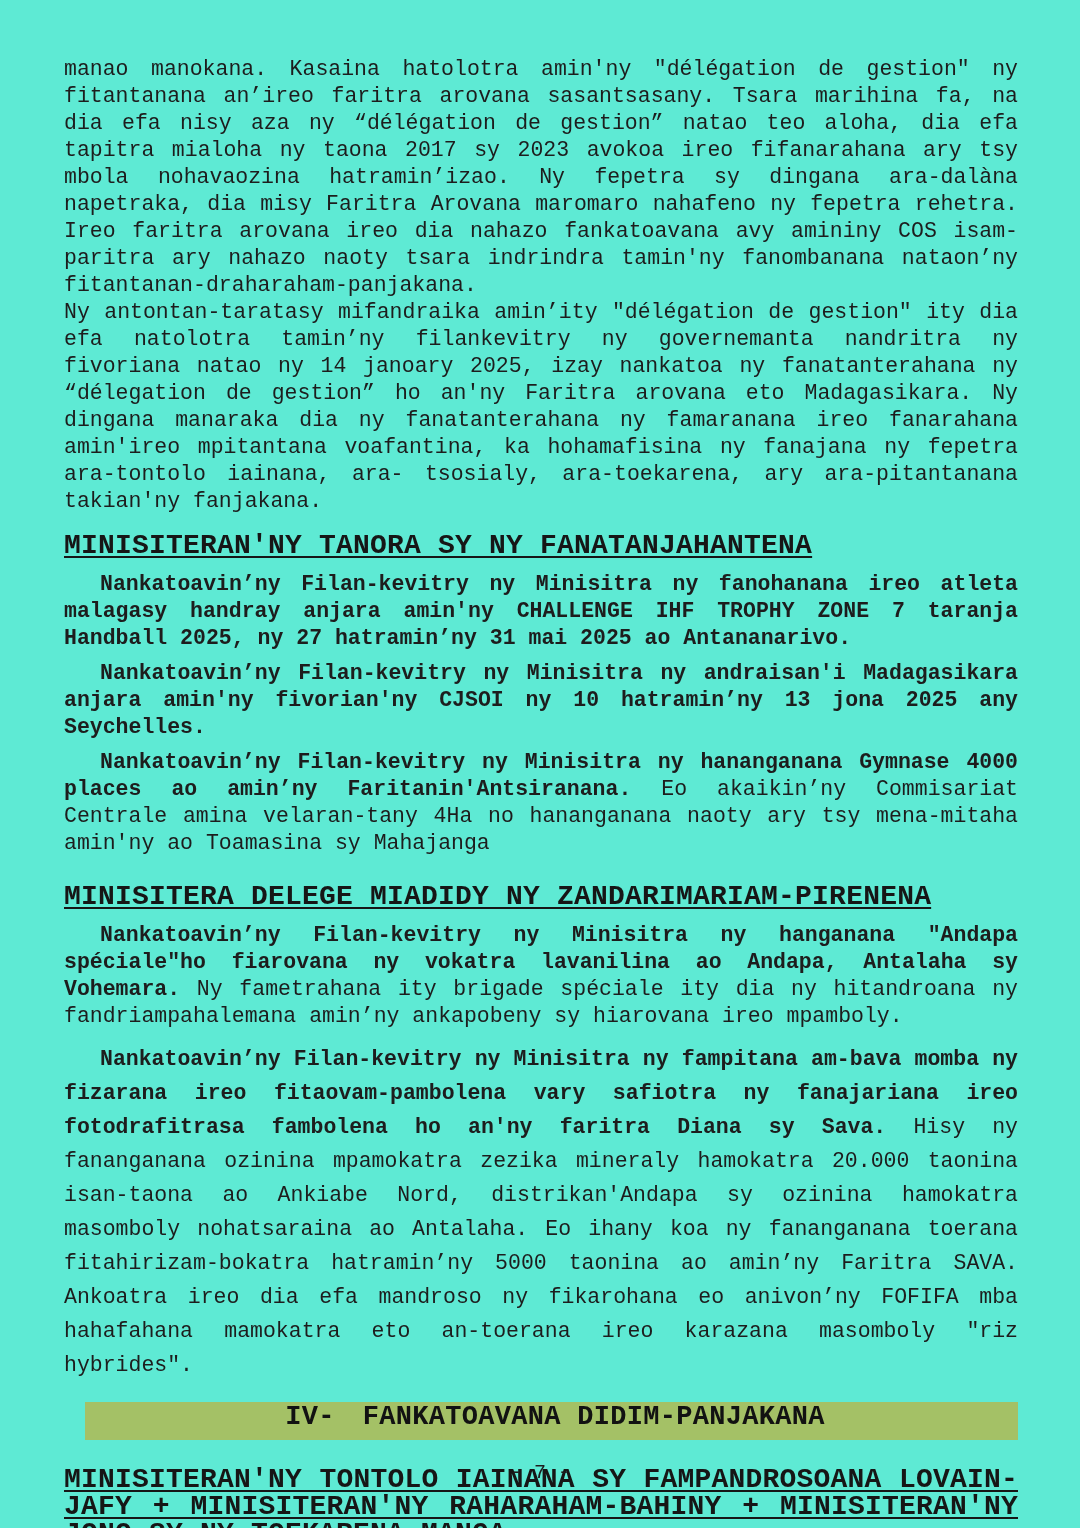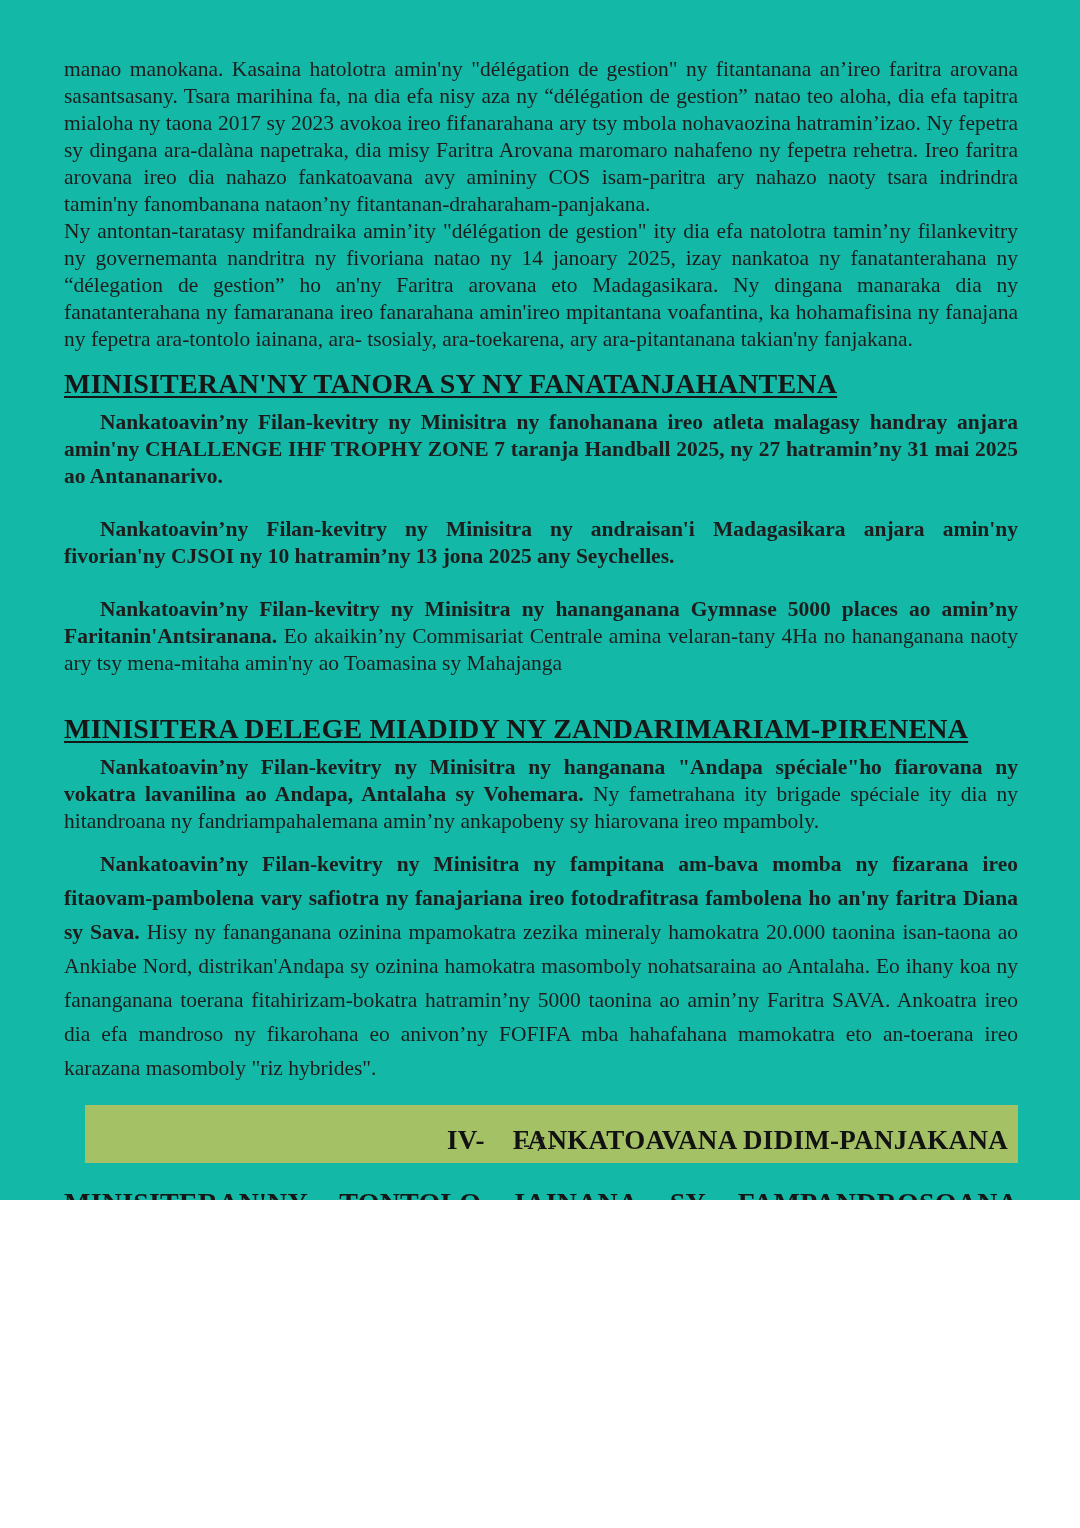"manao manokana. Kasaina hatolotra" .page { background: #14b8a6 -> #5eead4; font-family: Liberation Serif, serif -> Liberation Mono, monospace; height: 1200px -> 1528px }
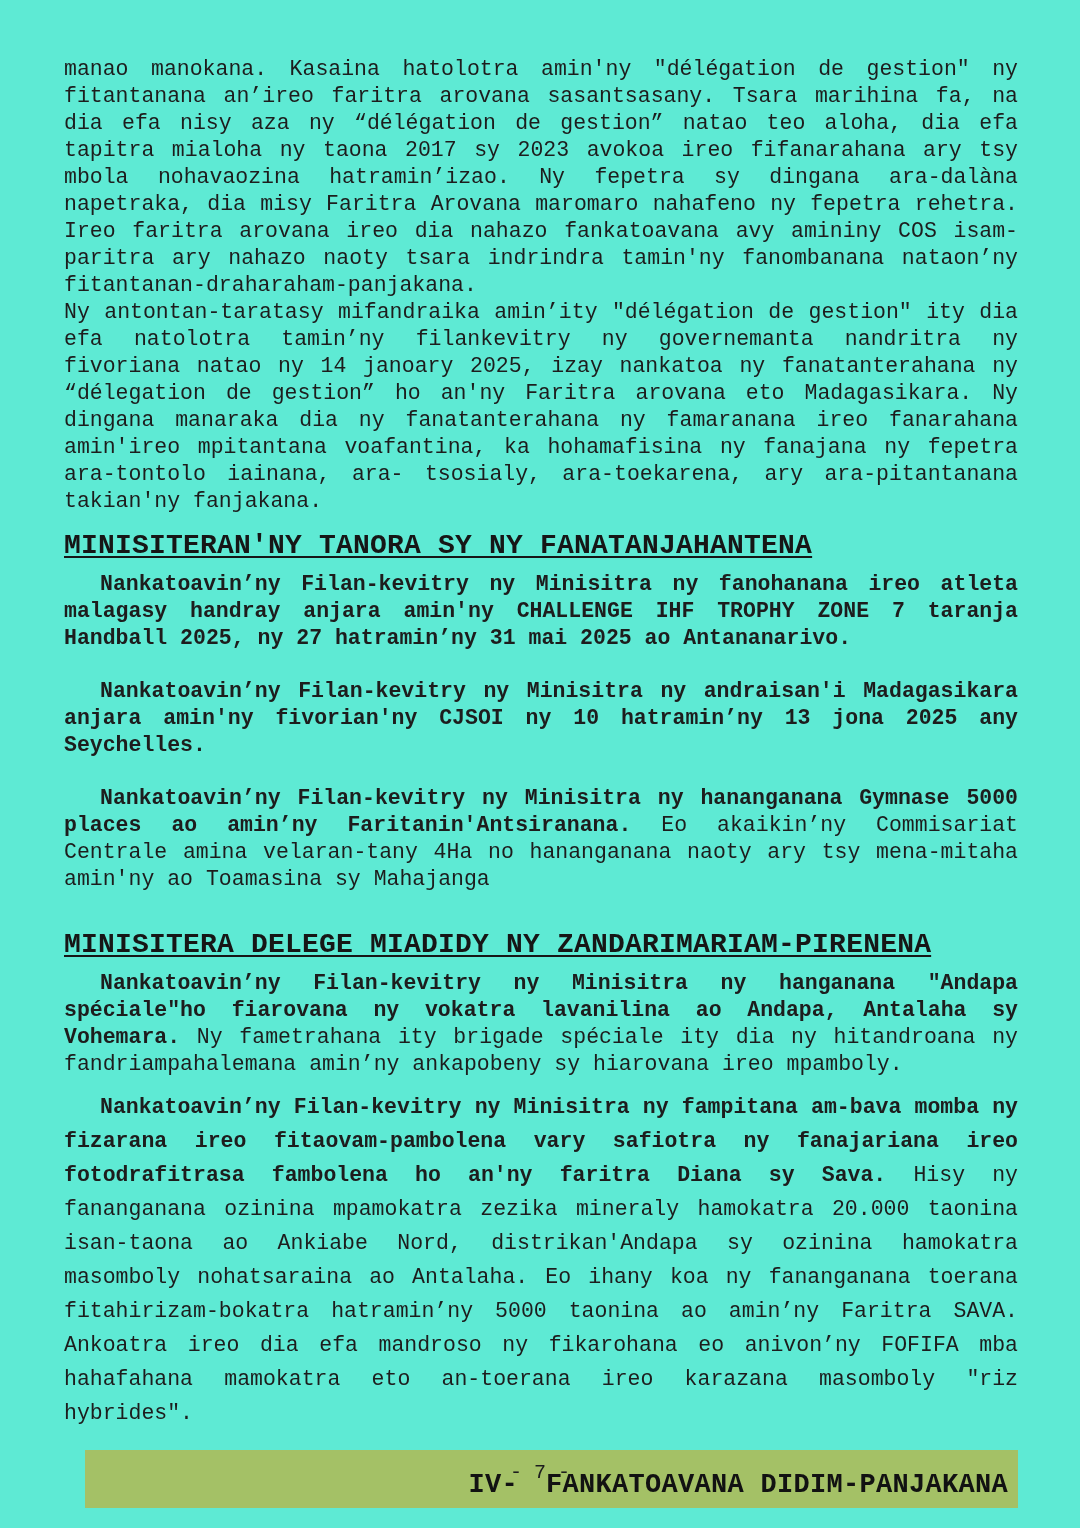"Nankatoavin’ny Filan-kevitry ny Minisitra ny andraisan'i" .gap-para { margin-top: 26px -> 8px }
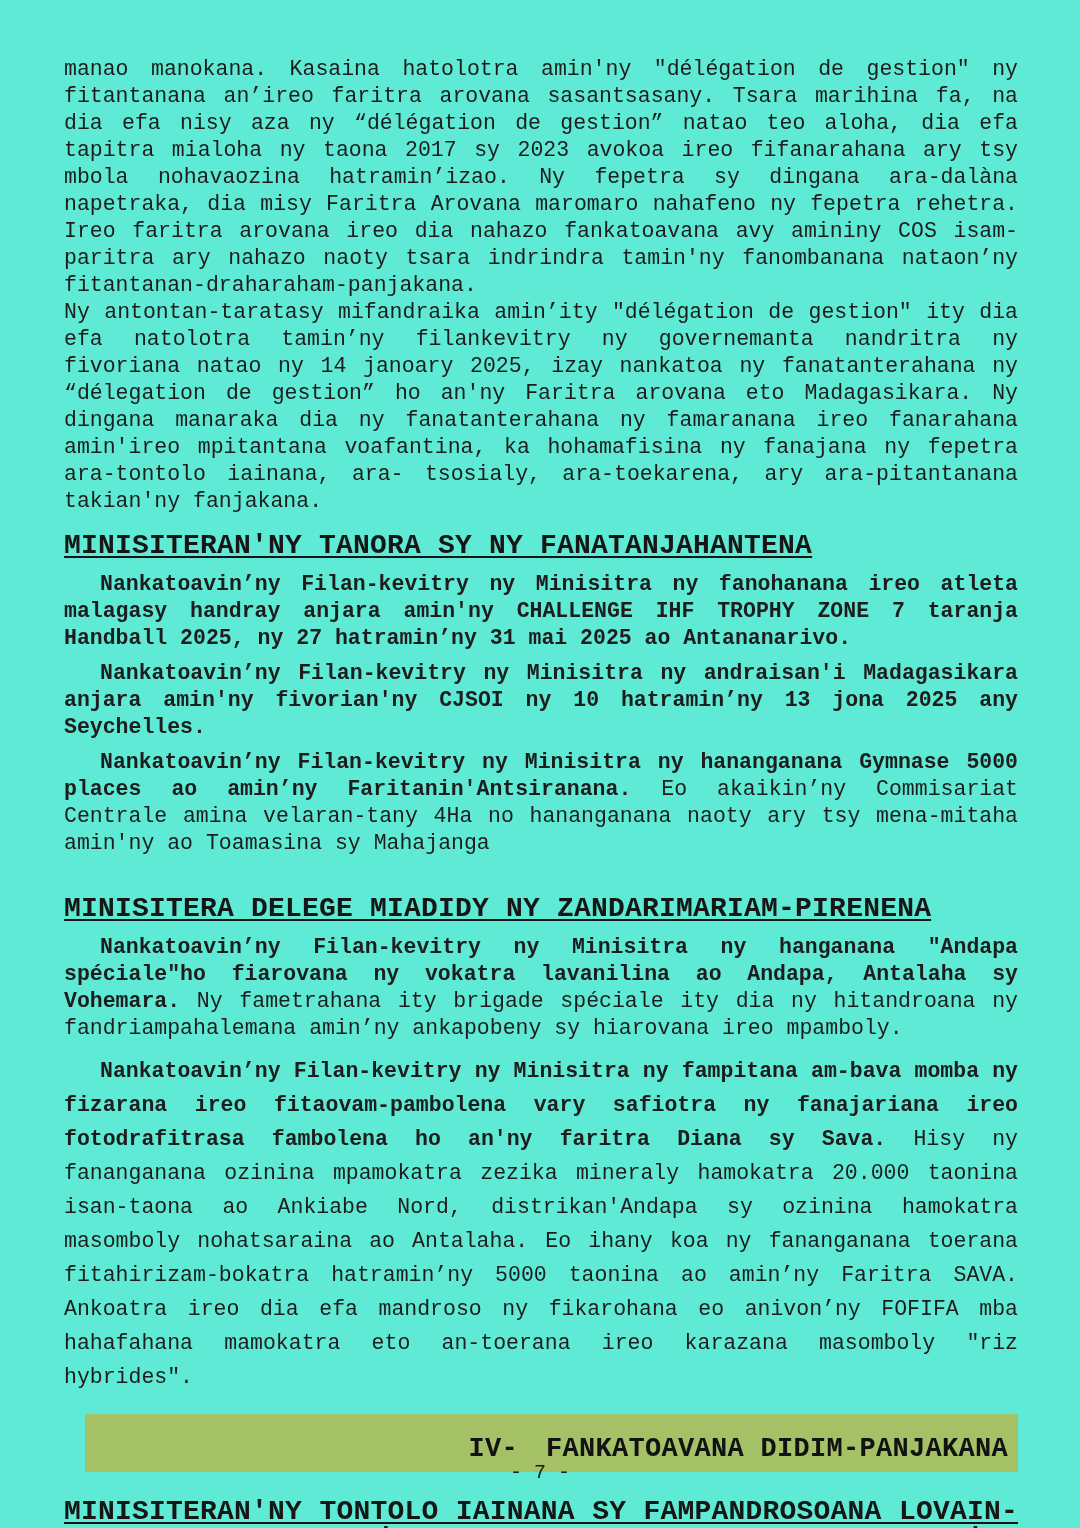"Nankatoavin’ny Filan-kevitry ny Minisitra ny hananganana" span.bold-lead { text: 5000 -> 4000 }
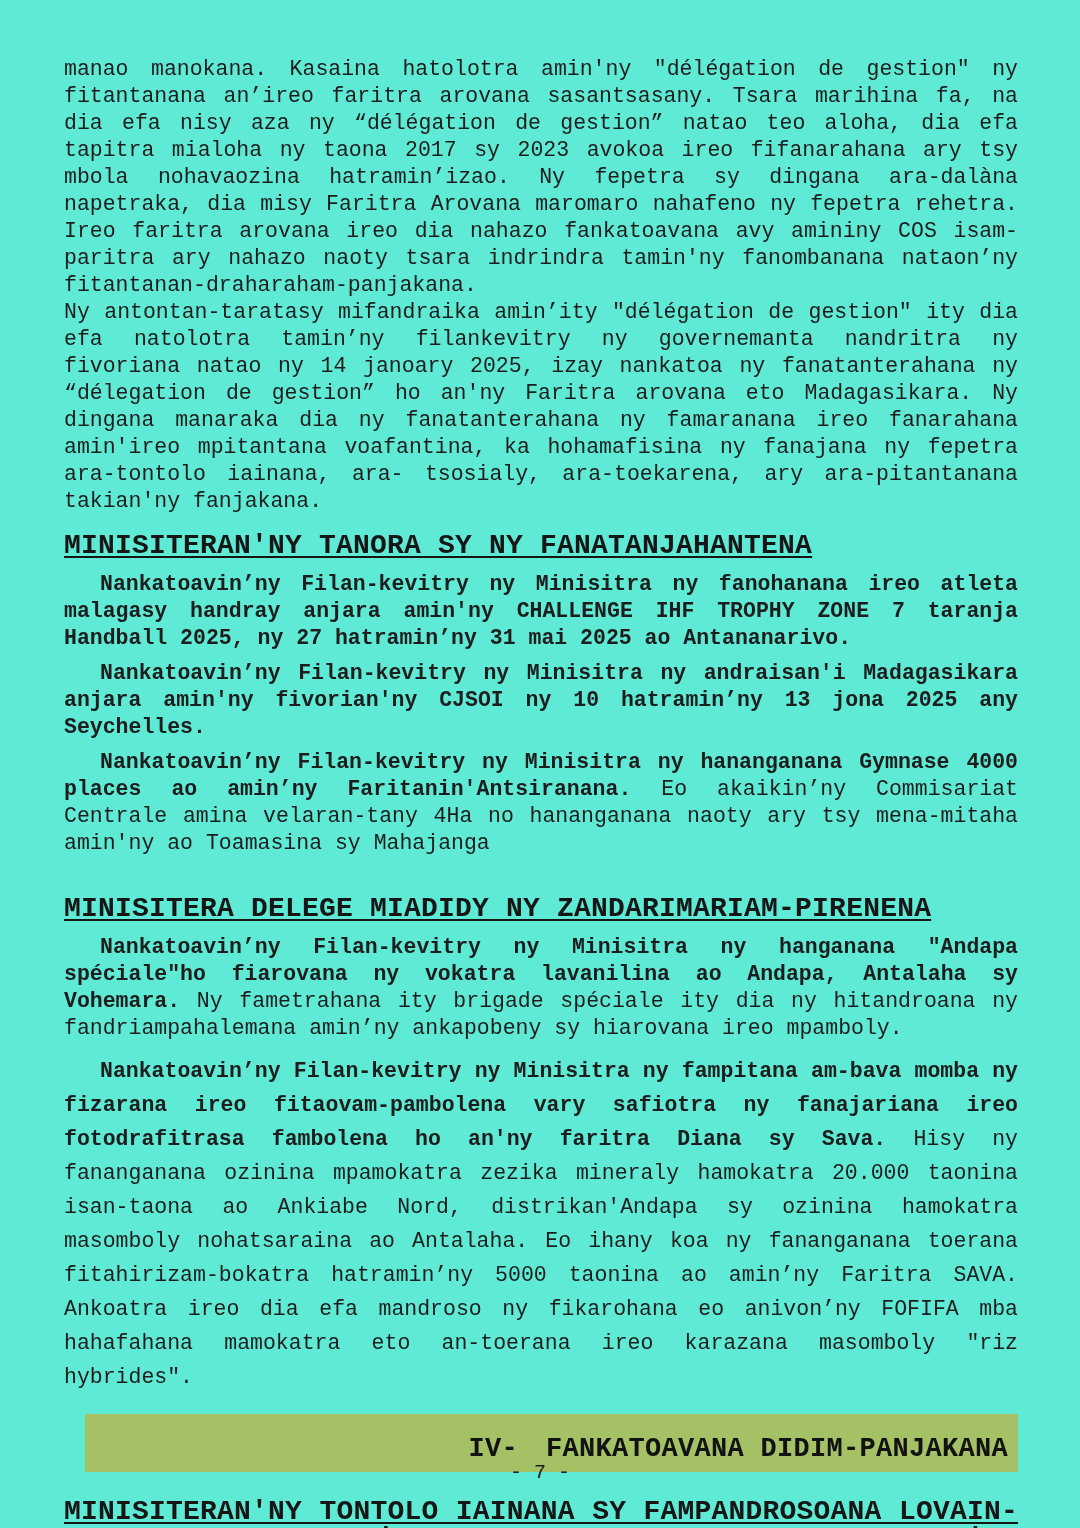"MINISITERA DELEGE MIADIDY NY" h2.sec-heading { margin-top: 38px -> 26px }
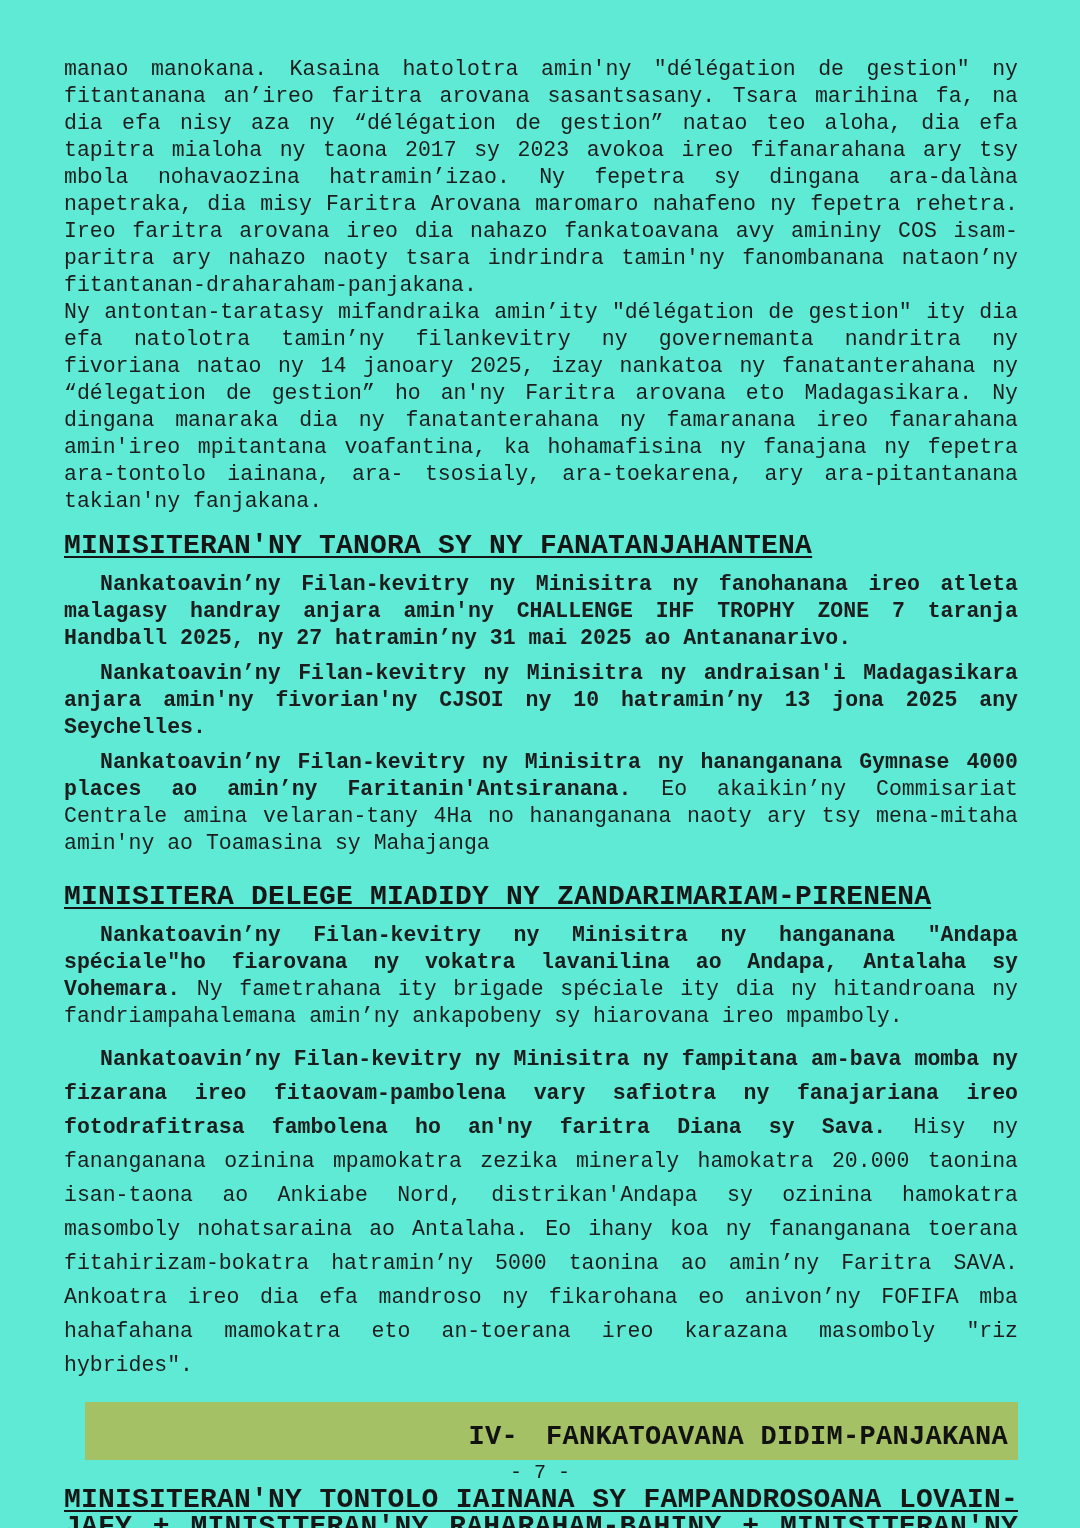"IV- FANKATOAVANA DIDIM-PANJAKANA" .banner { padding: 20px 10px 8px 17px -> 0 10px 8px 17px; text-align: right -> center }
